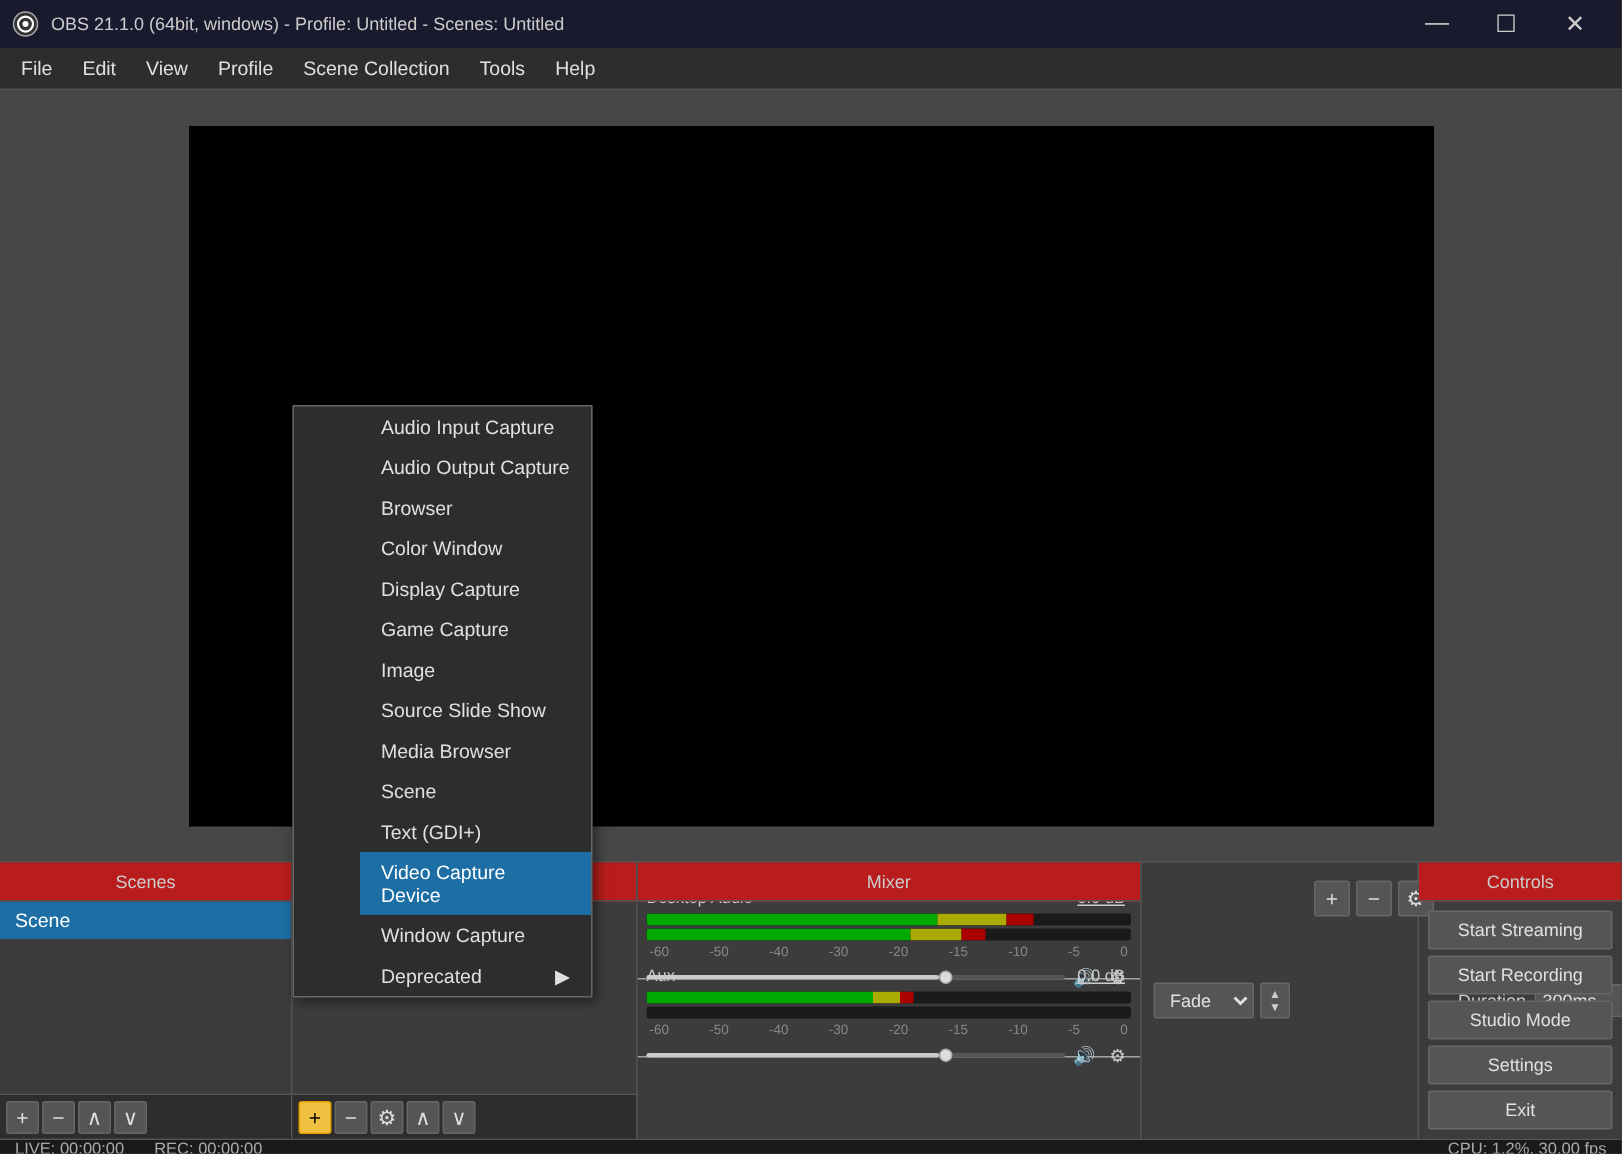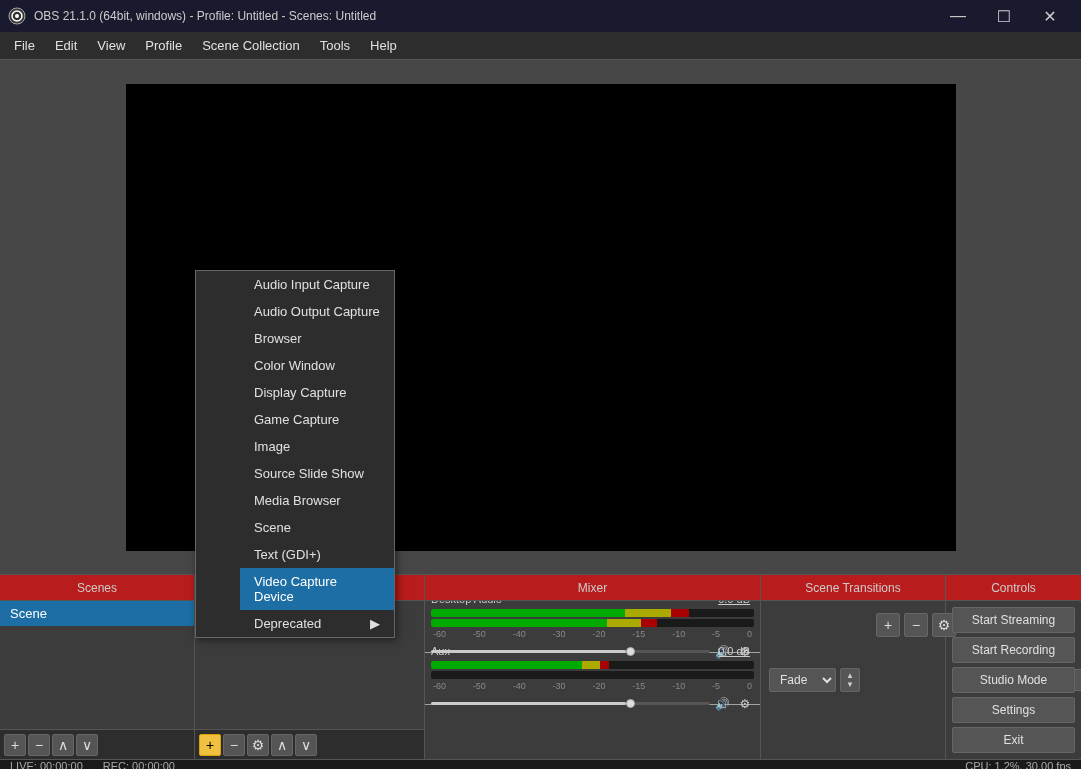"Scene Transitions" div.panel-header { html: <div> <span>Scene Transitions</span> </div> -> none }
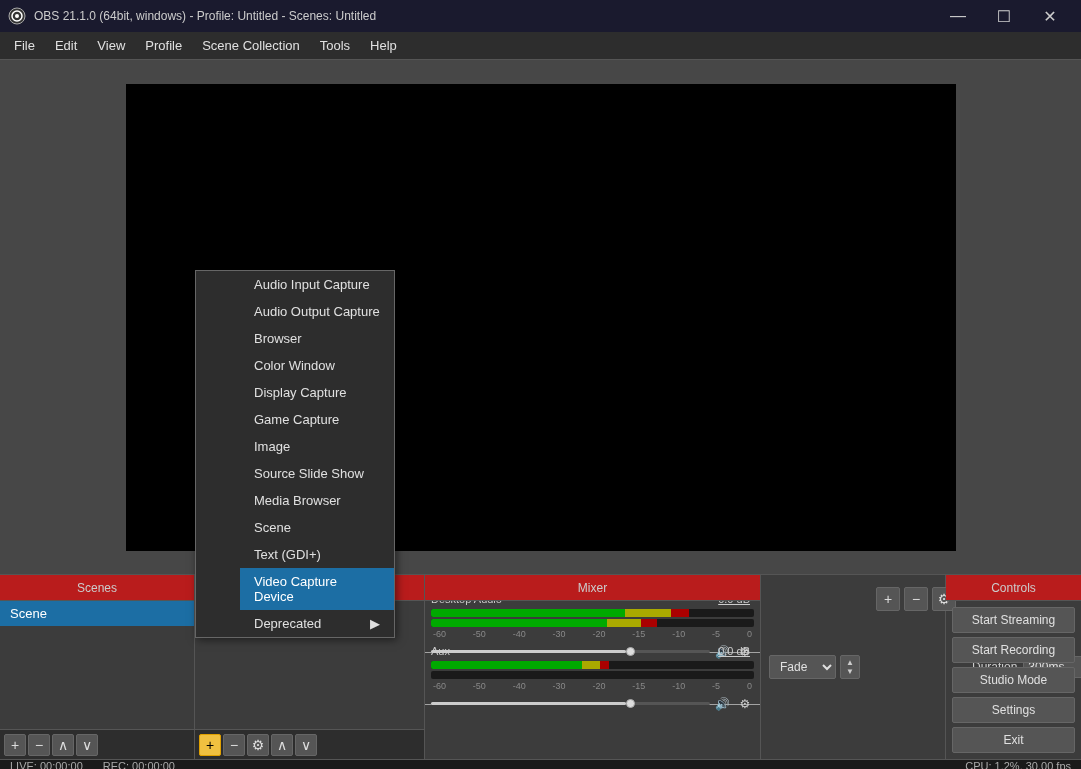"Window Capture" div.context-item { html: none -> <div>Window Capture</div> }
